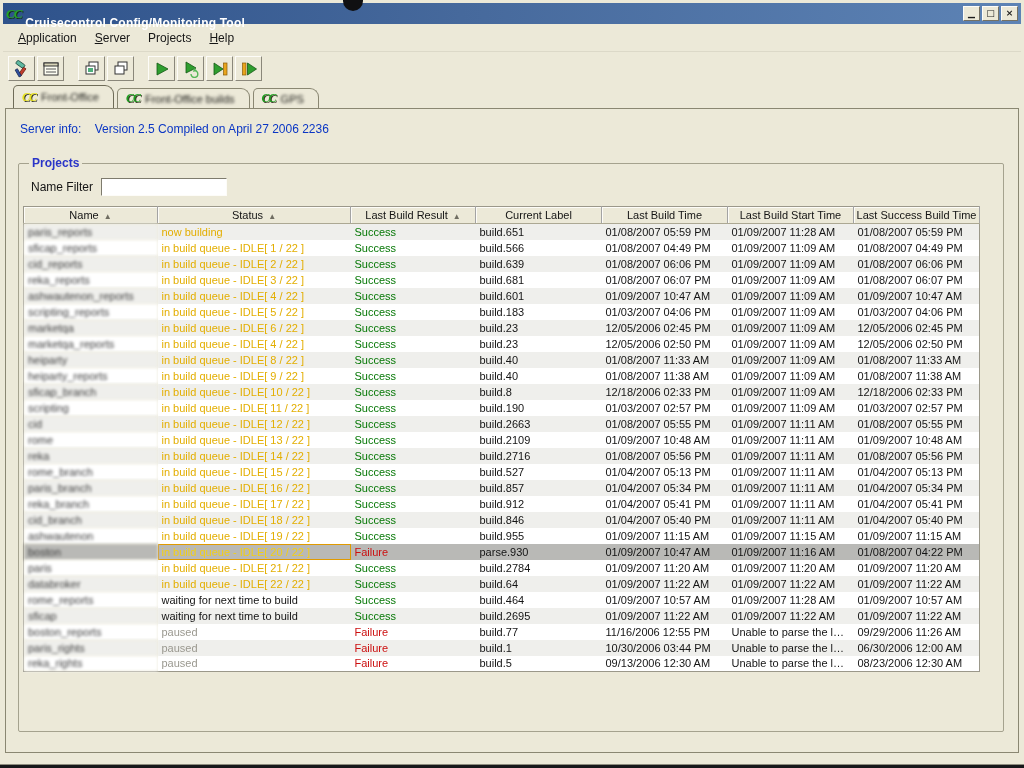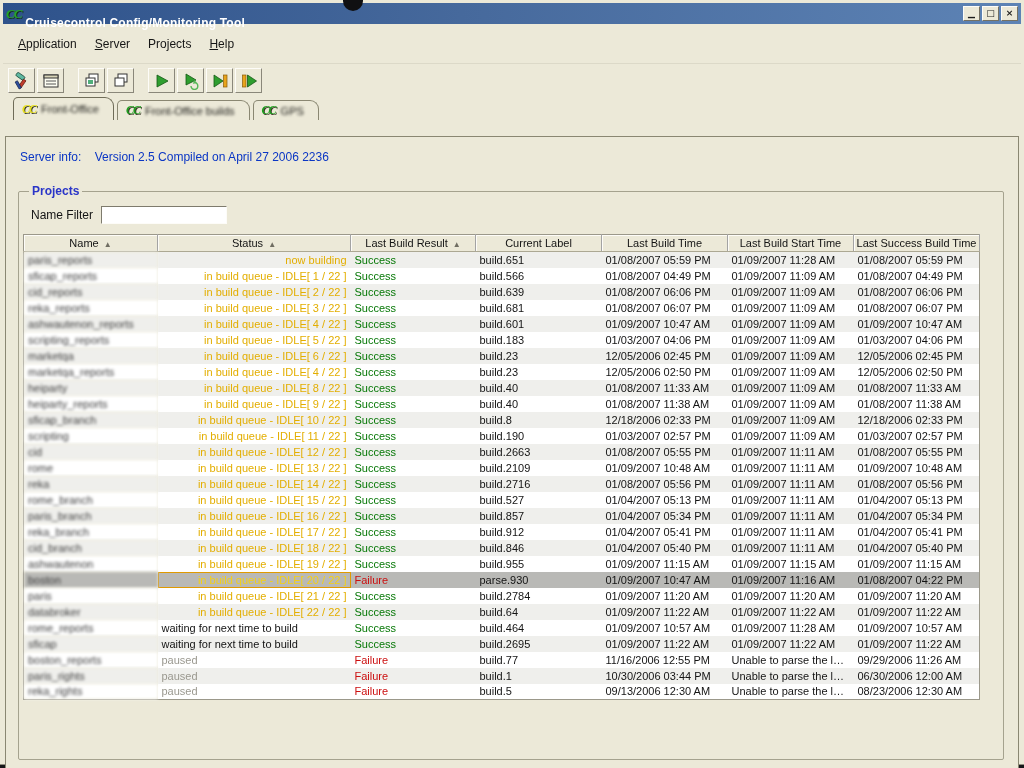"Application" .menubar { height: 40px -> 28px }
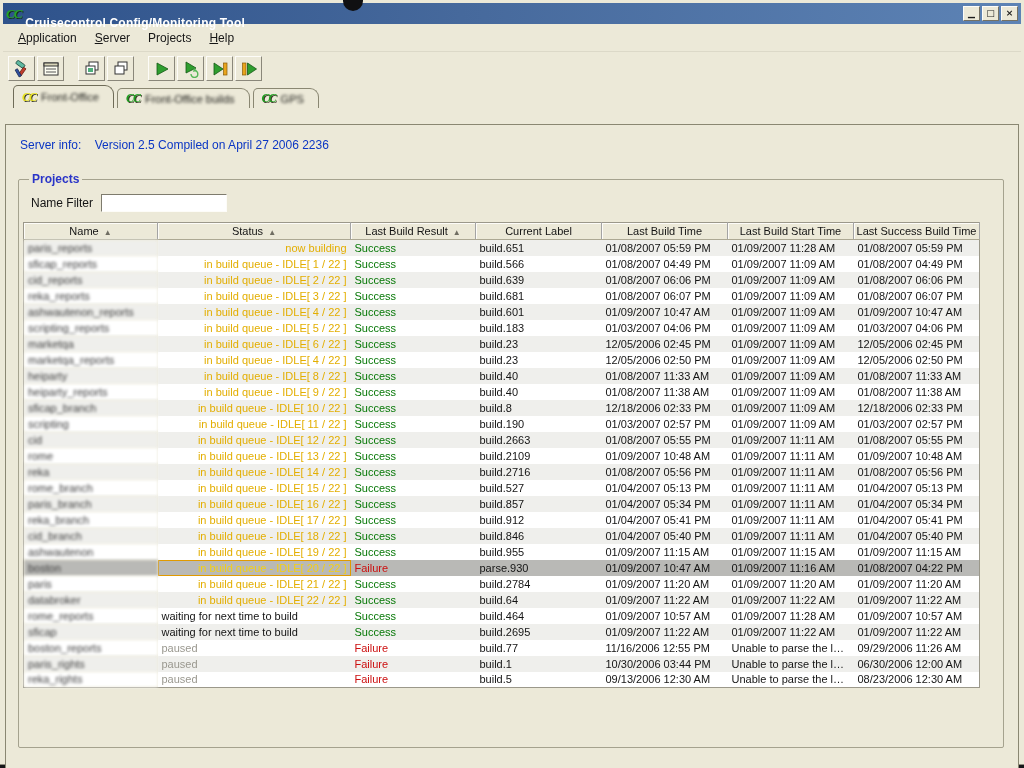"Server info: Version 2.5 Compiled" .tabpanel { margin: 16px 5px -> 0 5px }
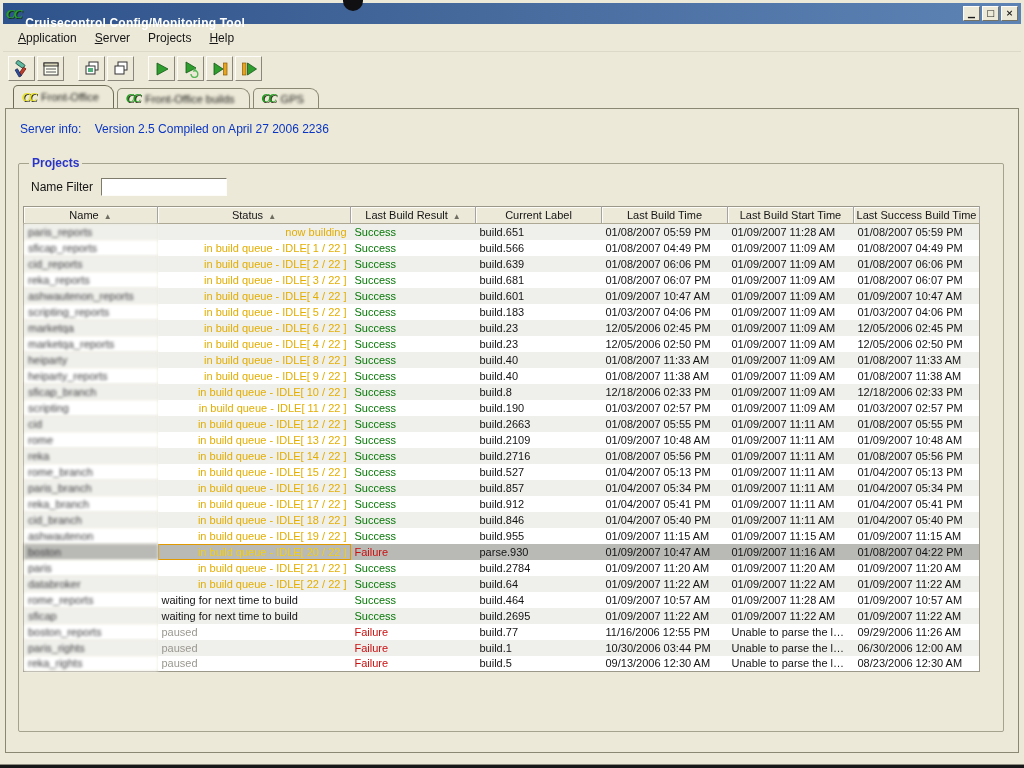"now building" td.st-active { text-align: right -> none }
